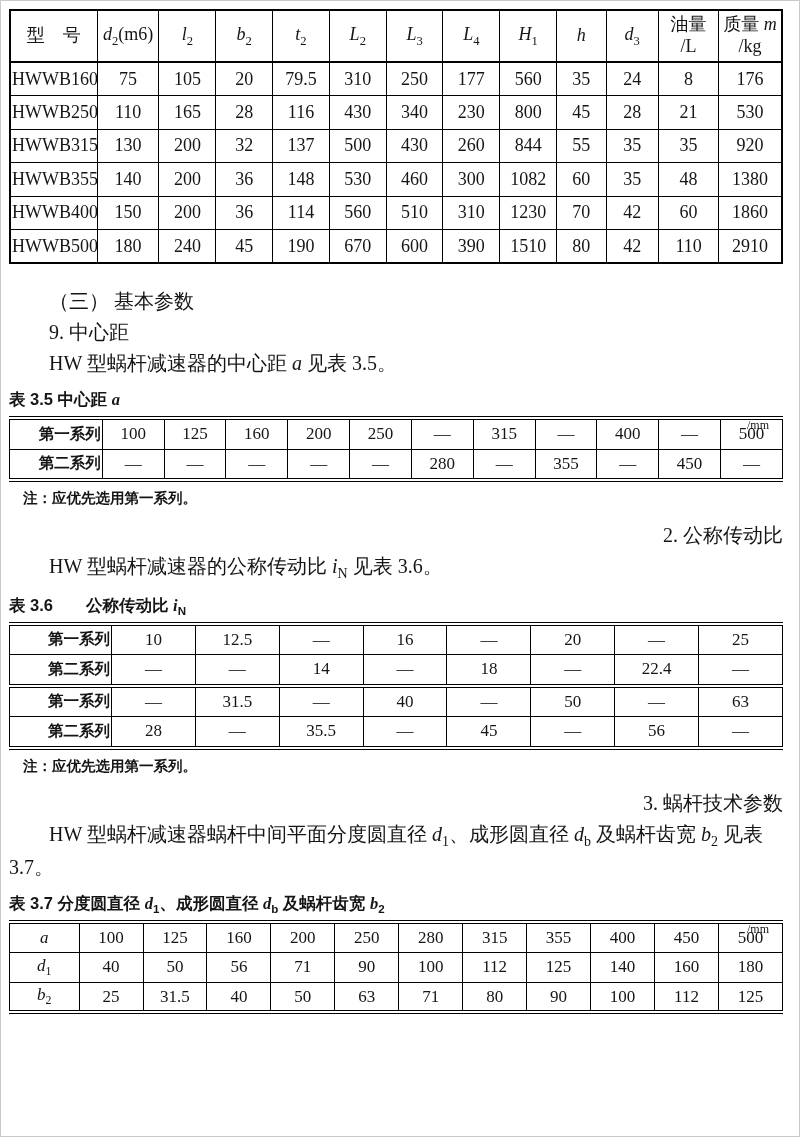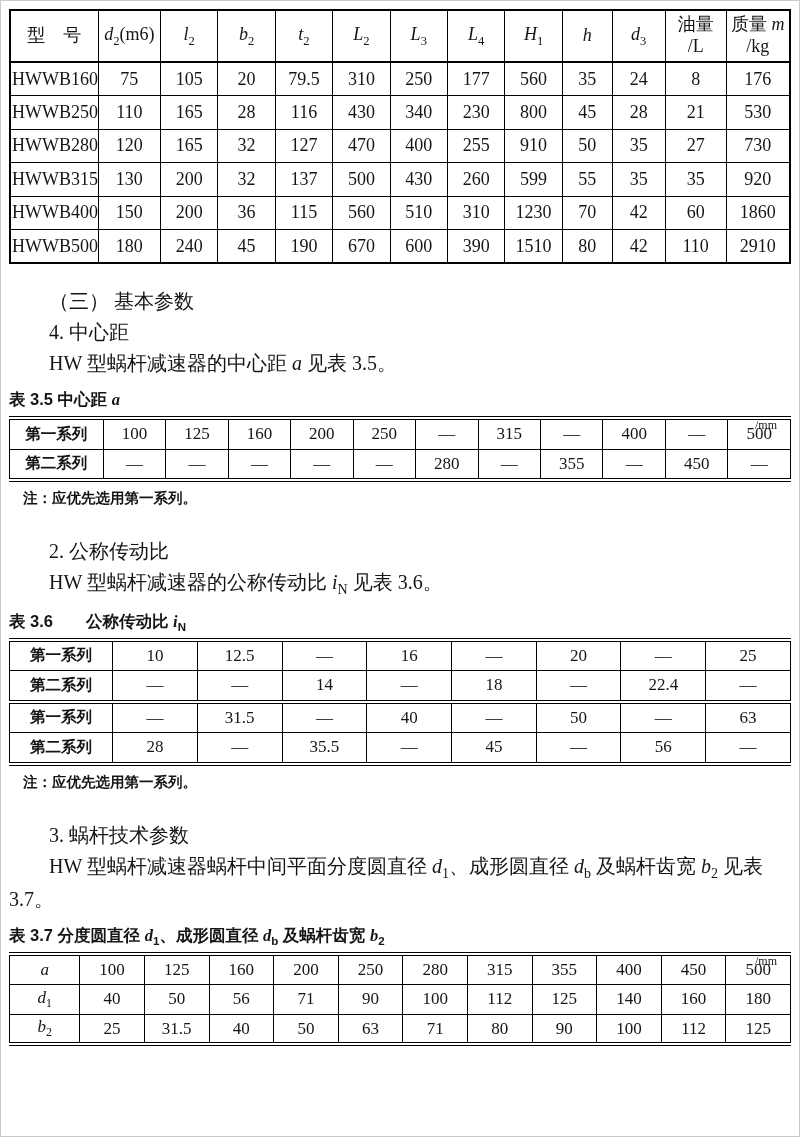"型 号" .page { padding: 8px 8px 0 8px -> 8px 16px 0 8px }
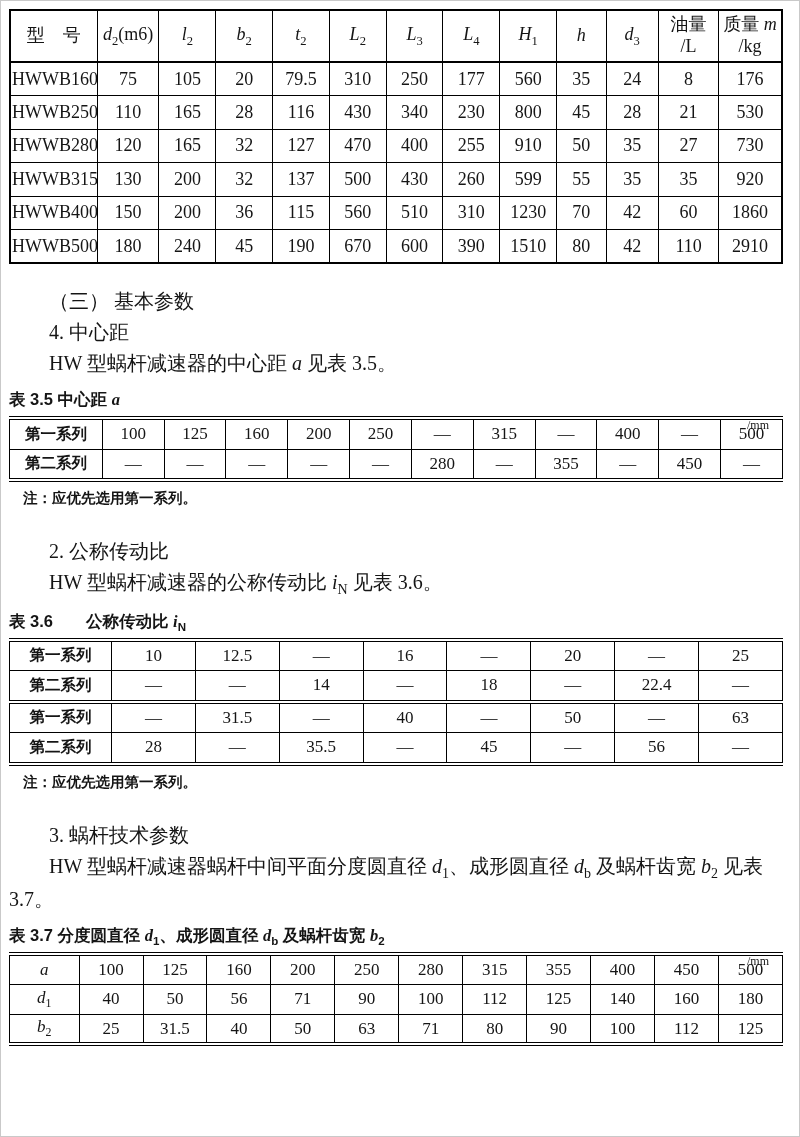"HWWB280" tr { html: <tr> <td>HWWB280</td> <td>120</td> <td>165</td> <td>32</td> <td>127</td> <td>470</td> <td>400</td> <td>255</td> <td>910</td> <td>50</td> <td>35</td> <td>27</td> <td>730</td> </tr> -> none }
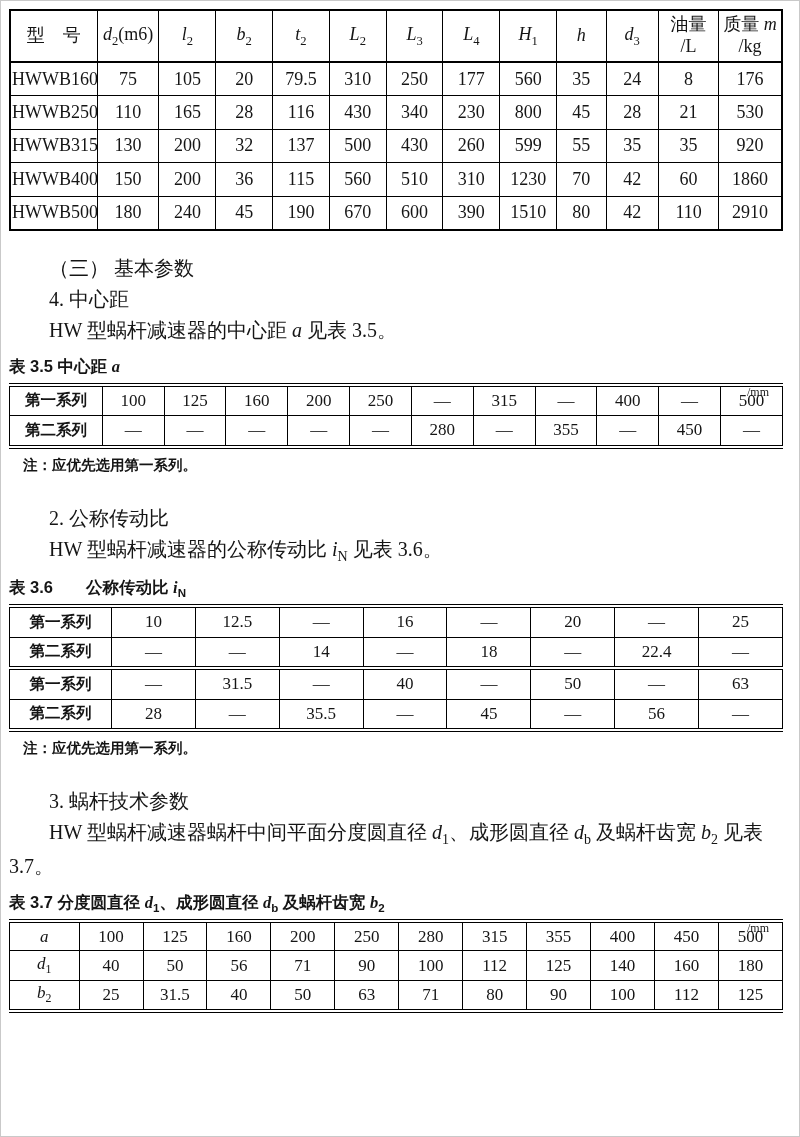"599" td { text: 599 -> 844 }
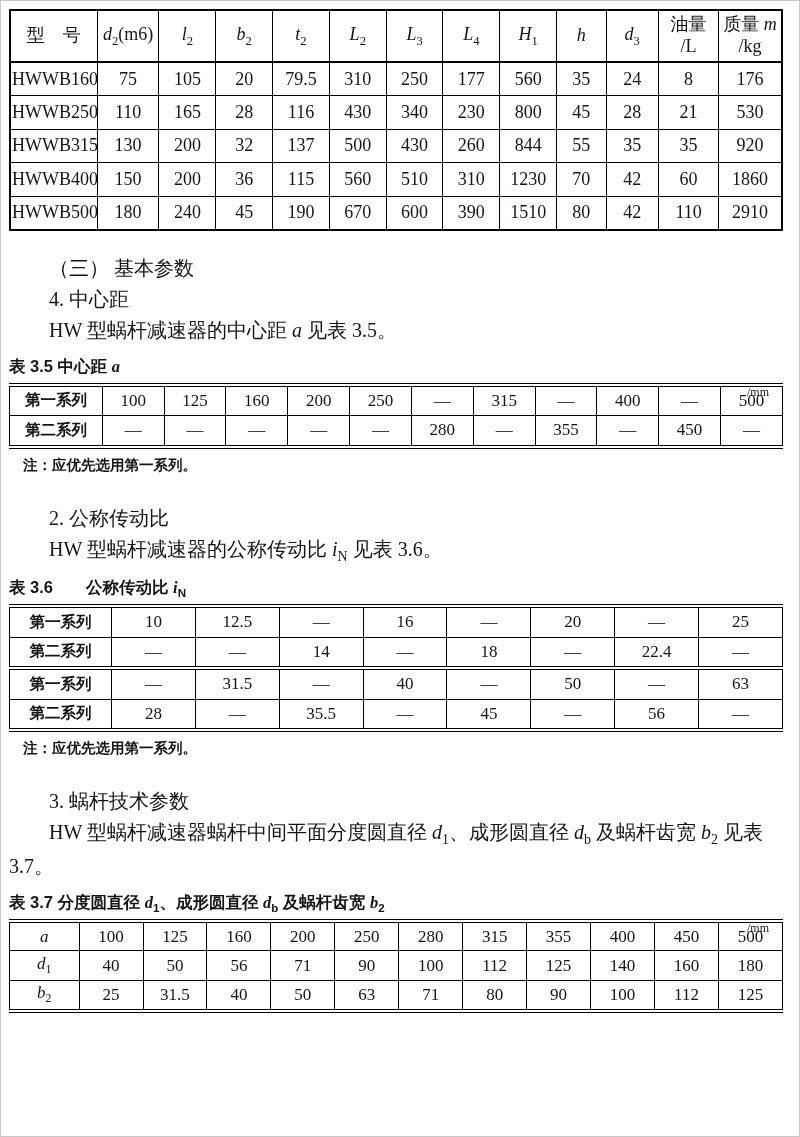"HWWB355" tr { html: none -> <tr> <td>HWWB355</td> <td>140</td> <td>200</td> <td>36</td> <td>148</td> <td>530</td> <td>460</td> <td>300</td> <td>1082</td> <td>60</td> <td>35</td> <td>48</td> <td>1380</td> </tr> }
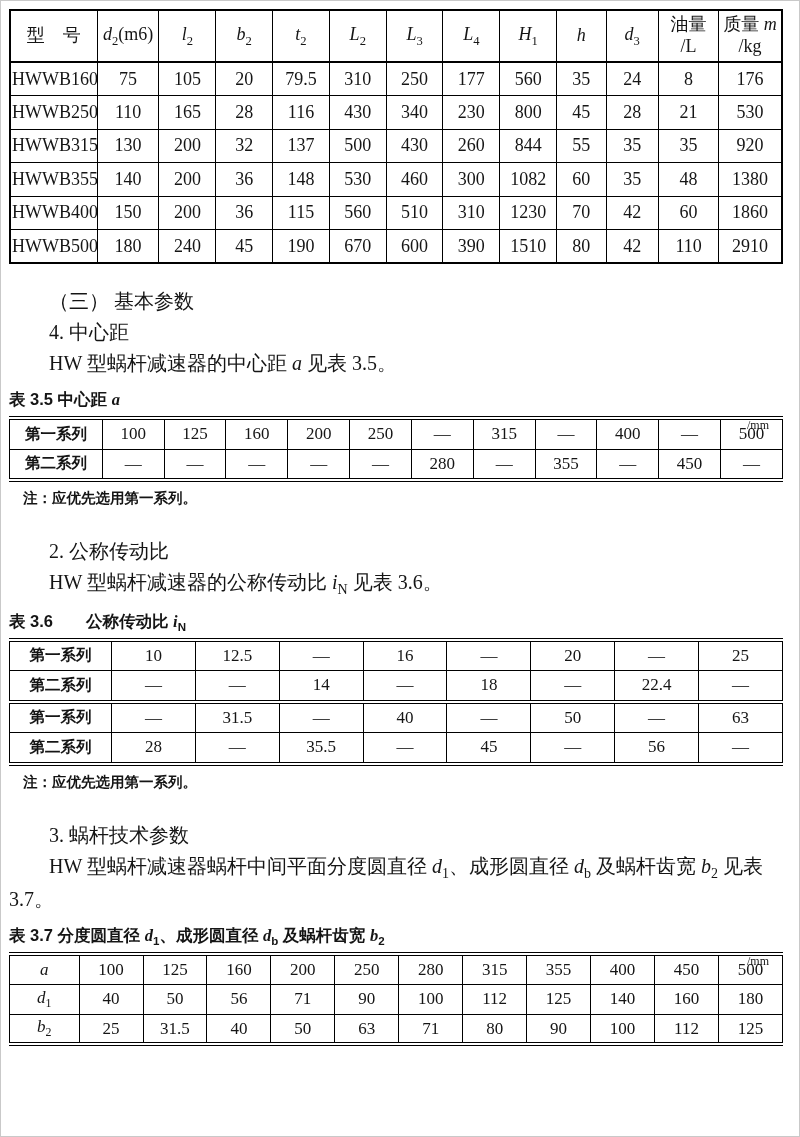"115" td { text: 115 -> 114 }
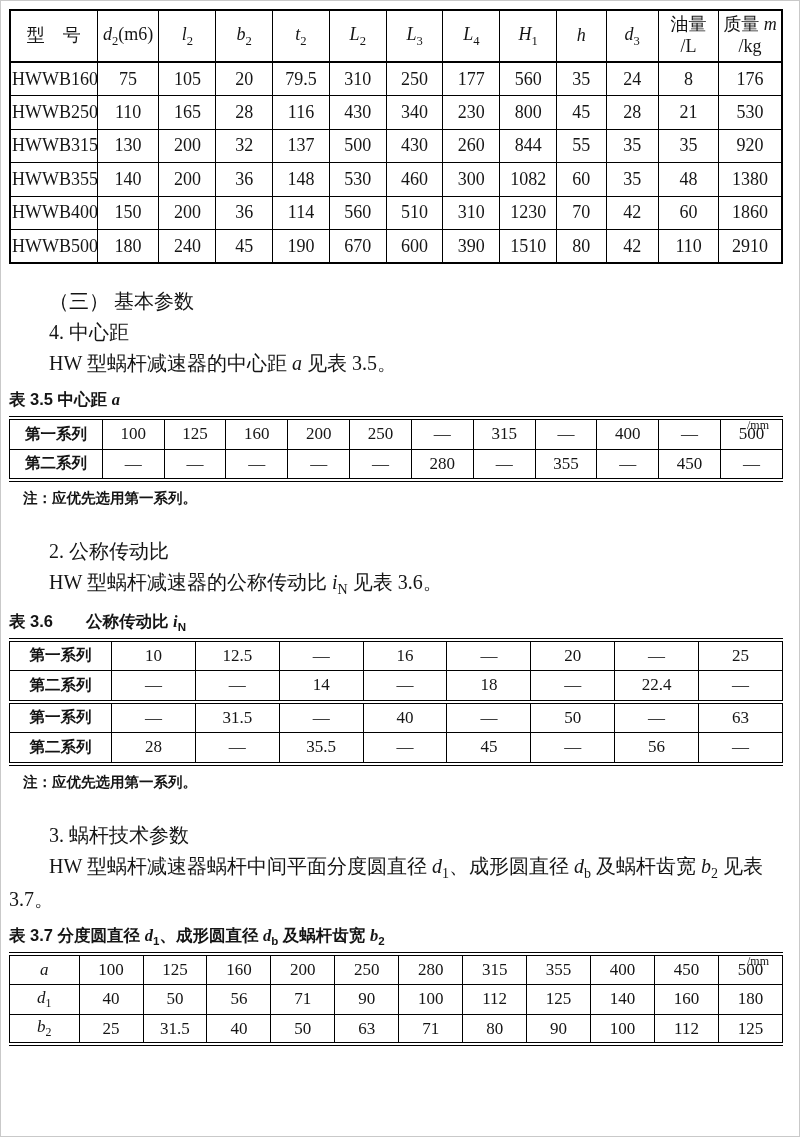"4. 中心距" p.para { text: 4 -> 9 }
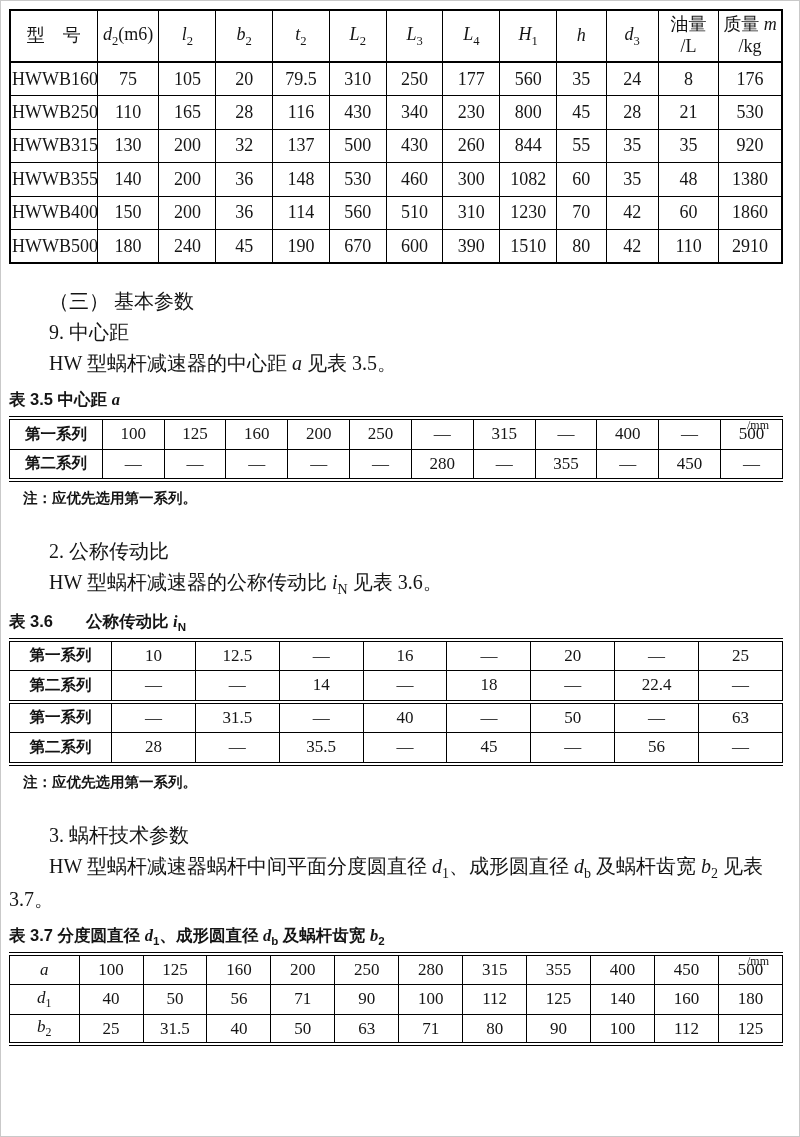"第一系列" table.t35 td:first-child, table.t36 td:first-child { text-align: none -> right }
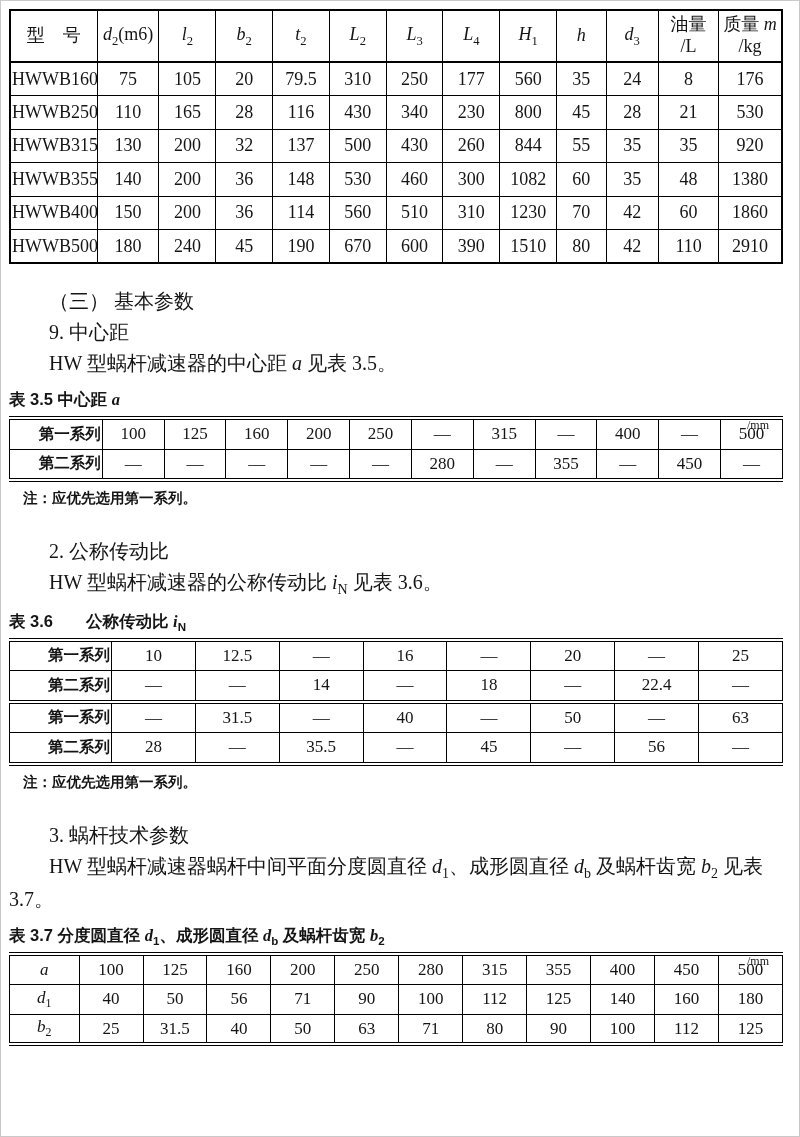"2. 公称传动比" .para.space-above { margin-top: 28px -> 12px; text-align: none -> right }
